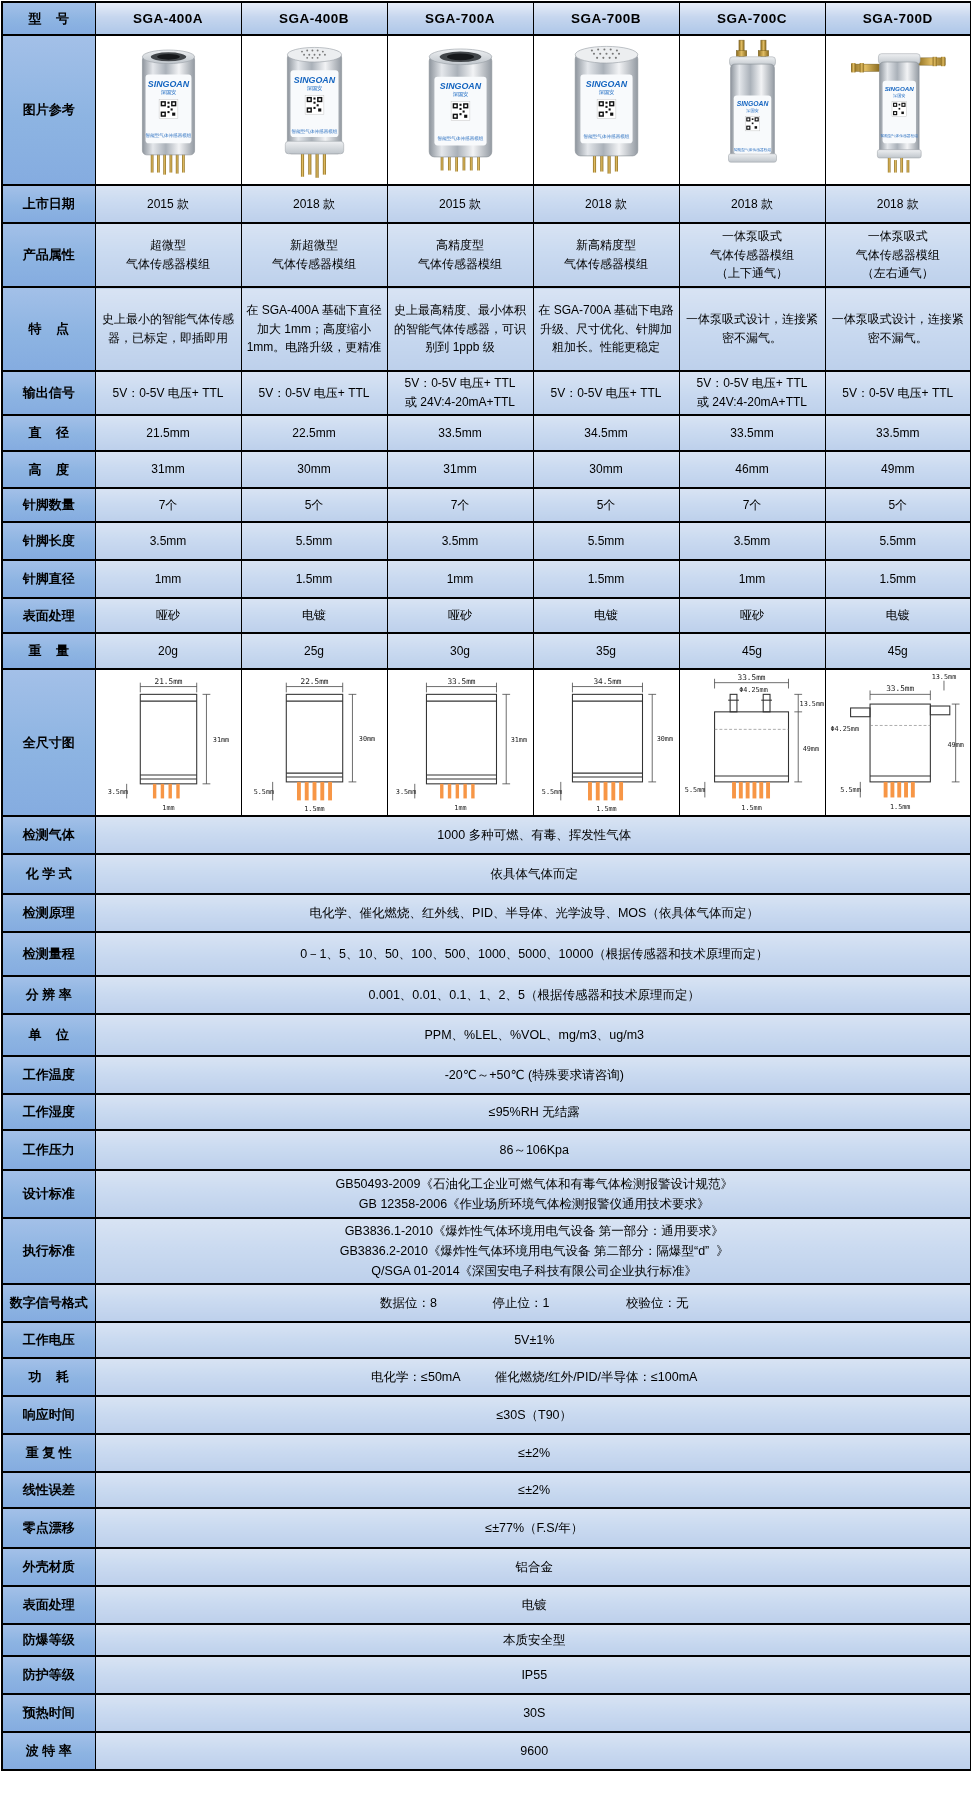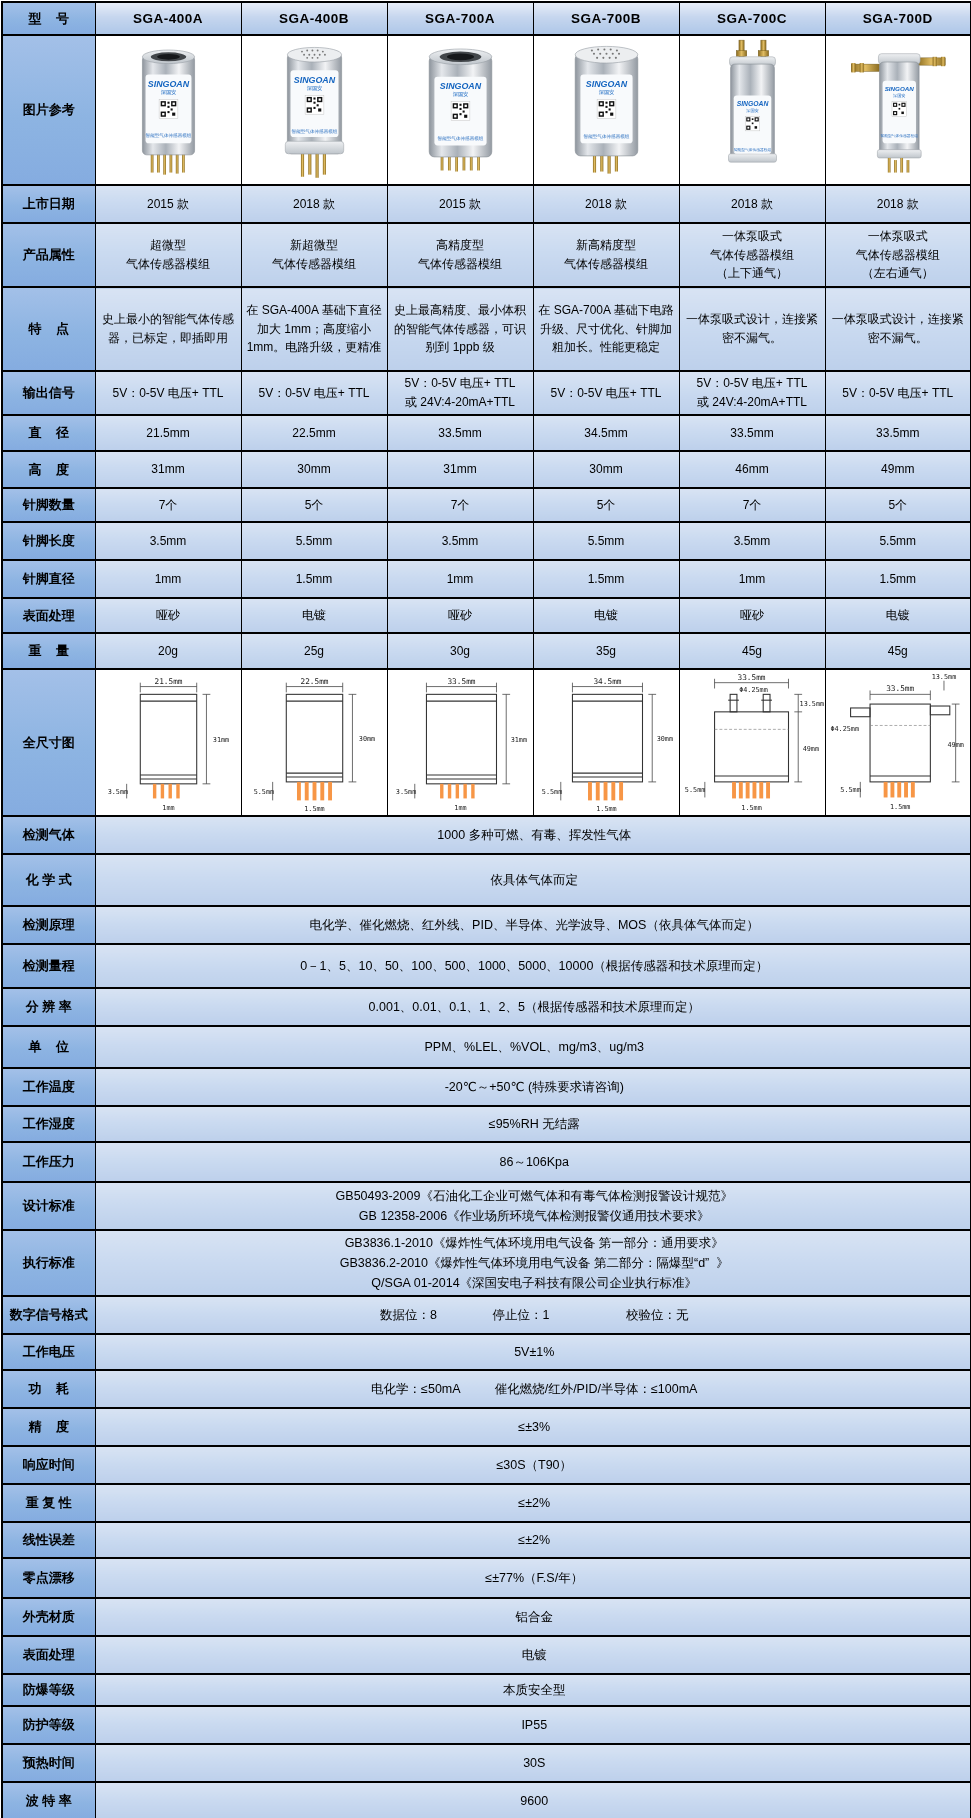"化 学 式" tr { height: 52px -> 40px }
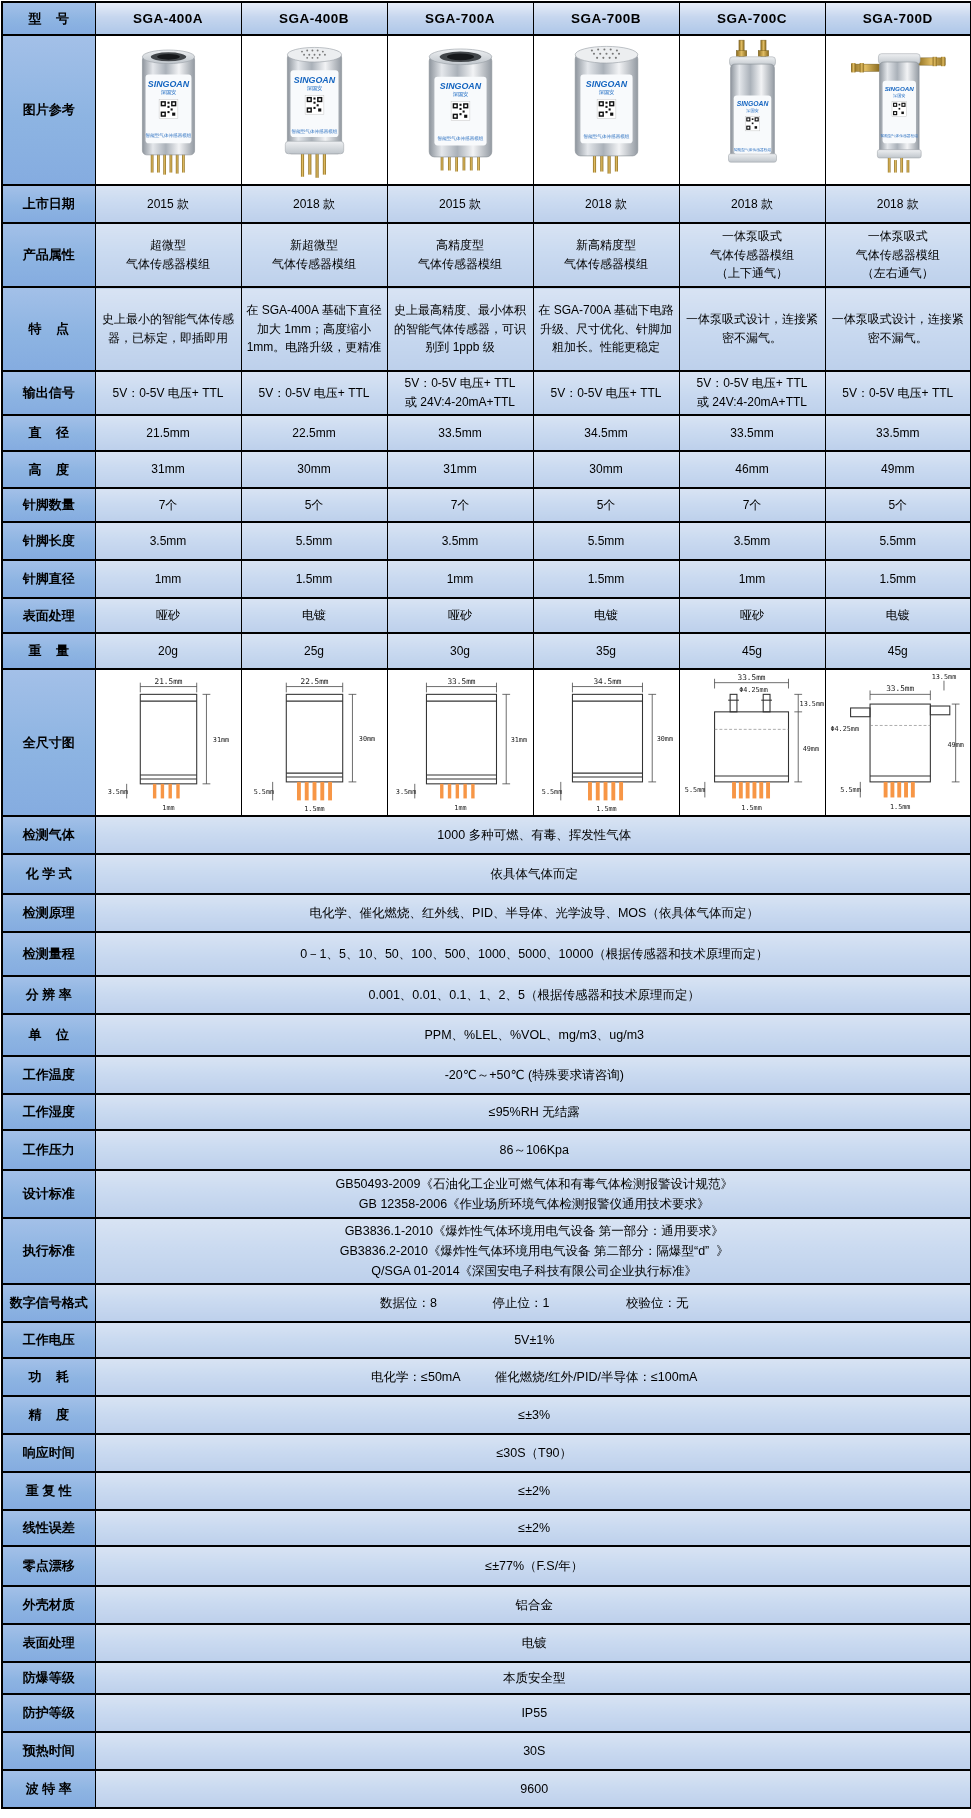"精 度" tr { html: <tr> <td>精 度</td> <td>≤±3%</td> </tr> -> none }
